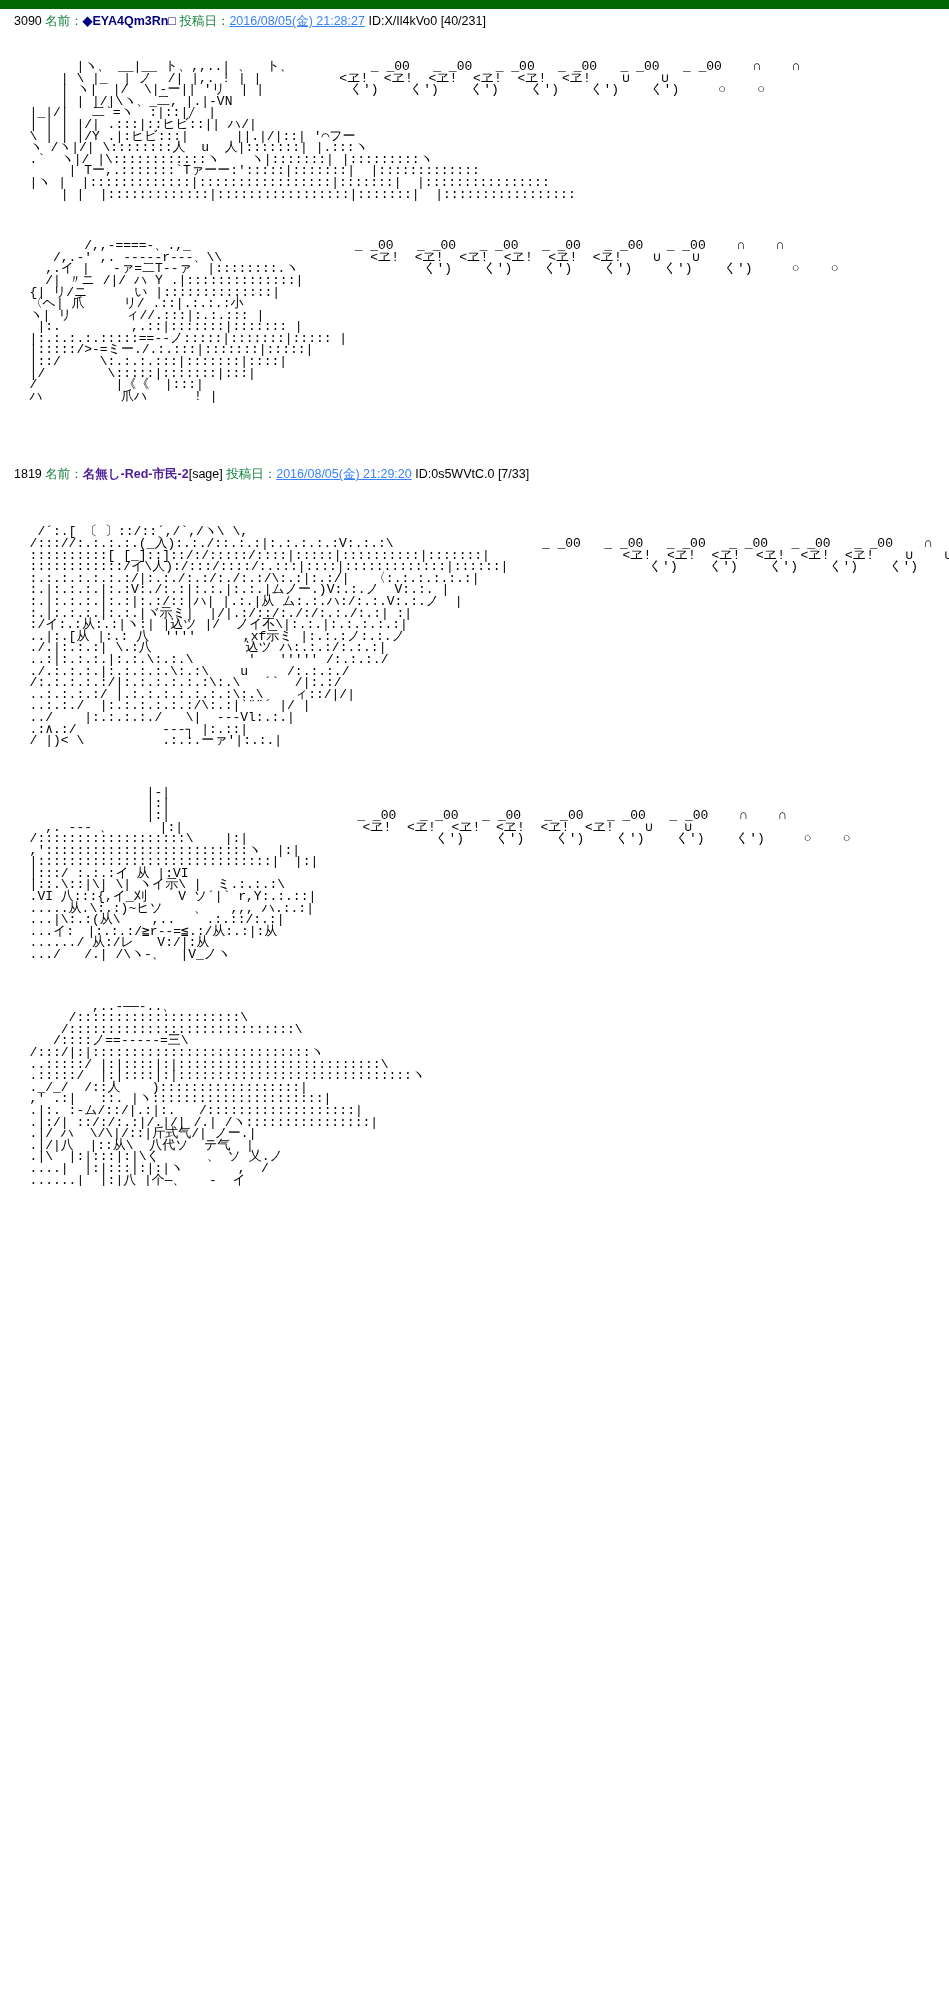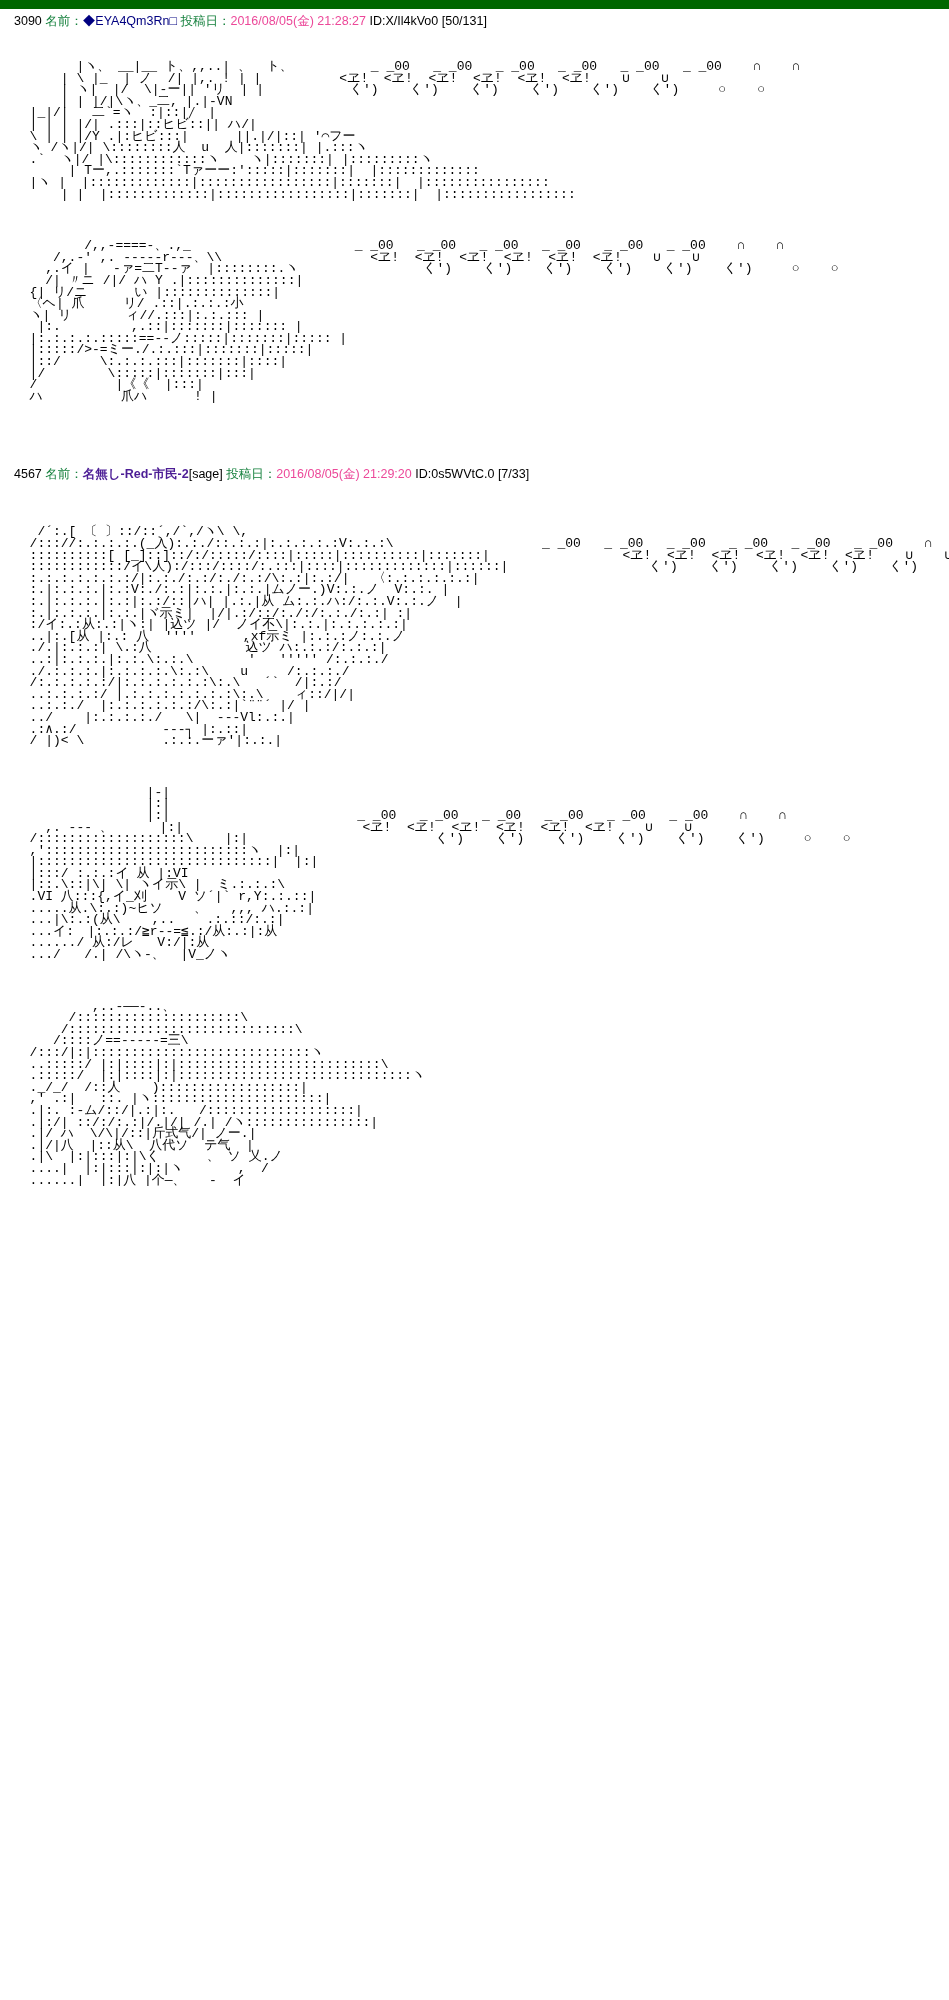"◆EYA4Qm3Rn□" .post-header .name-trip { font-weight: normal -> bold }
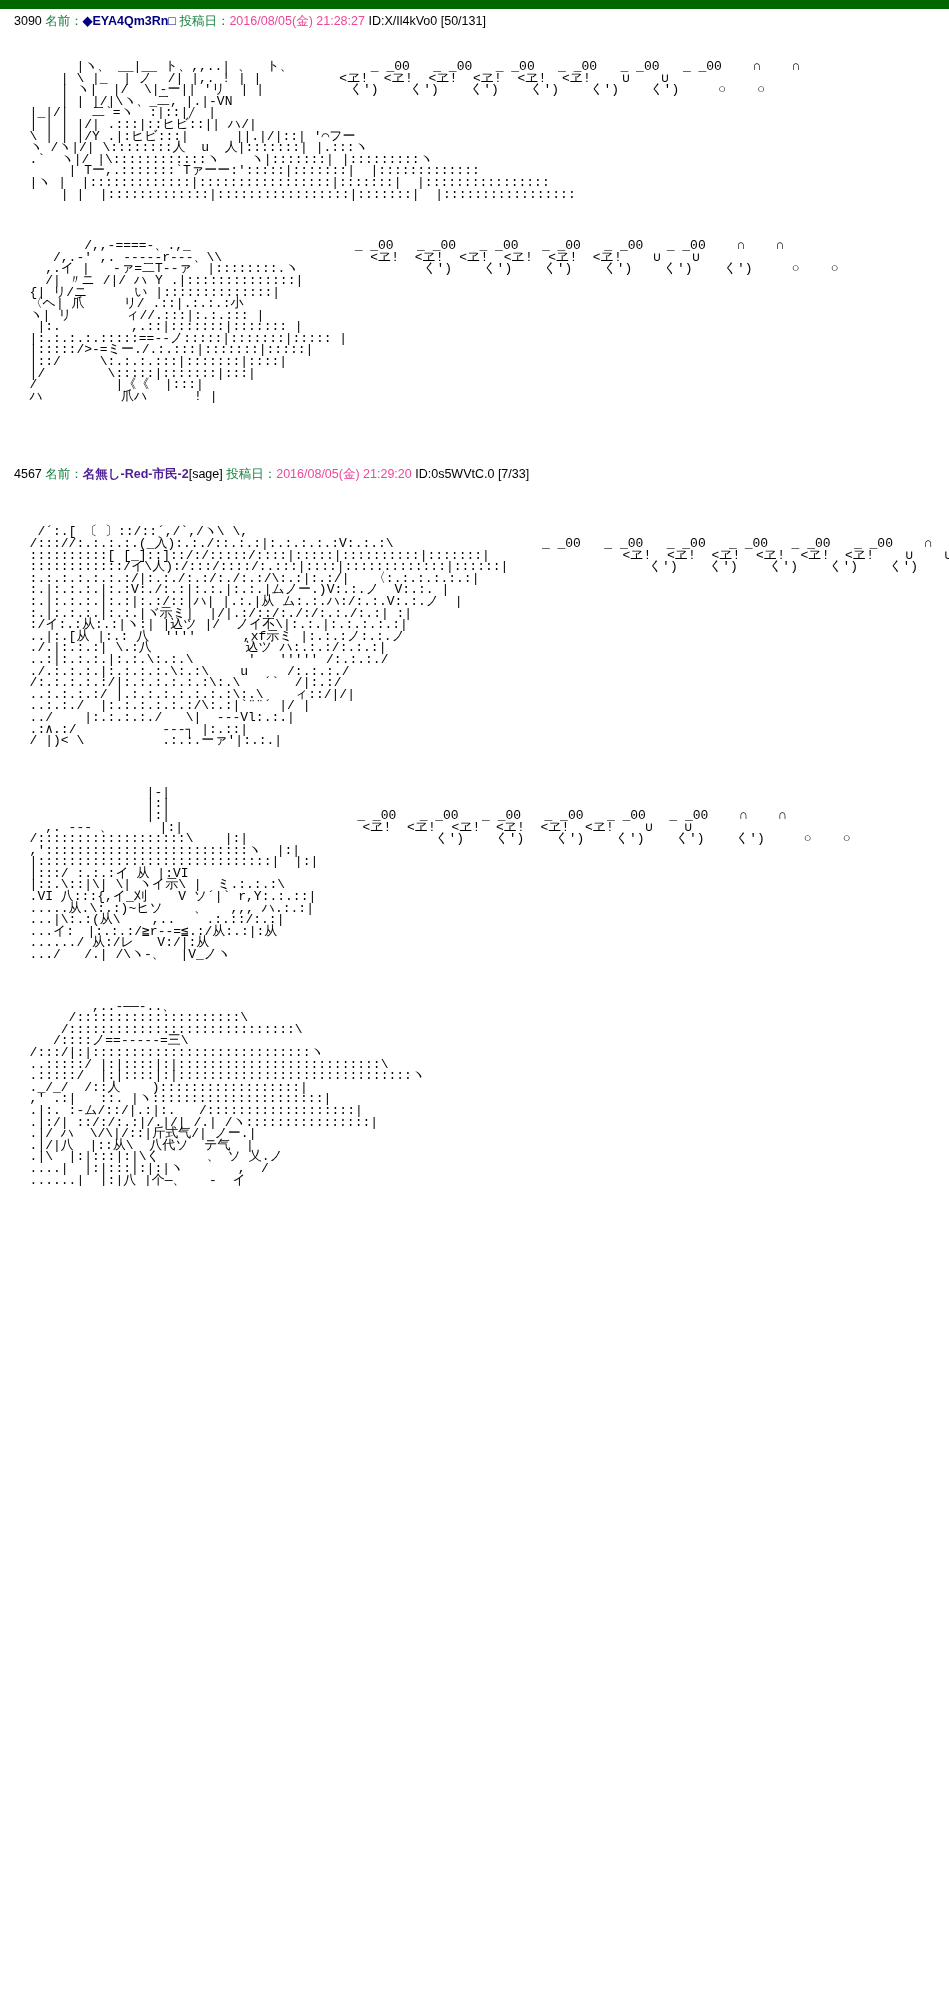"2016/08/05(金) 21:28:27" .post-header .date { color: #ec4899 -> #3b82f6; text-decoration: none -> underline }
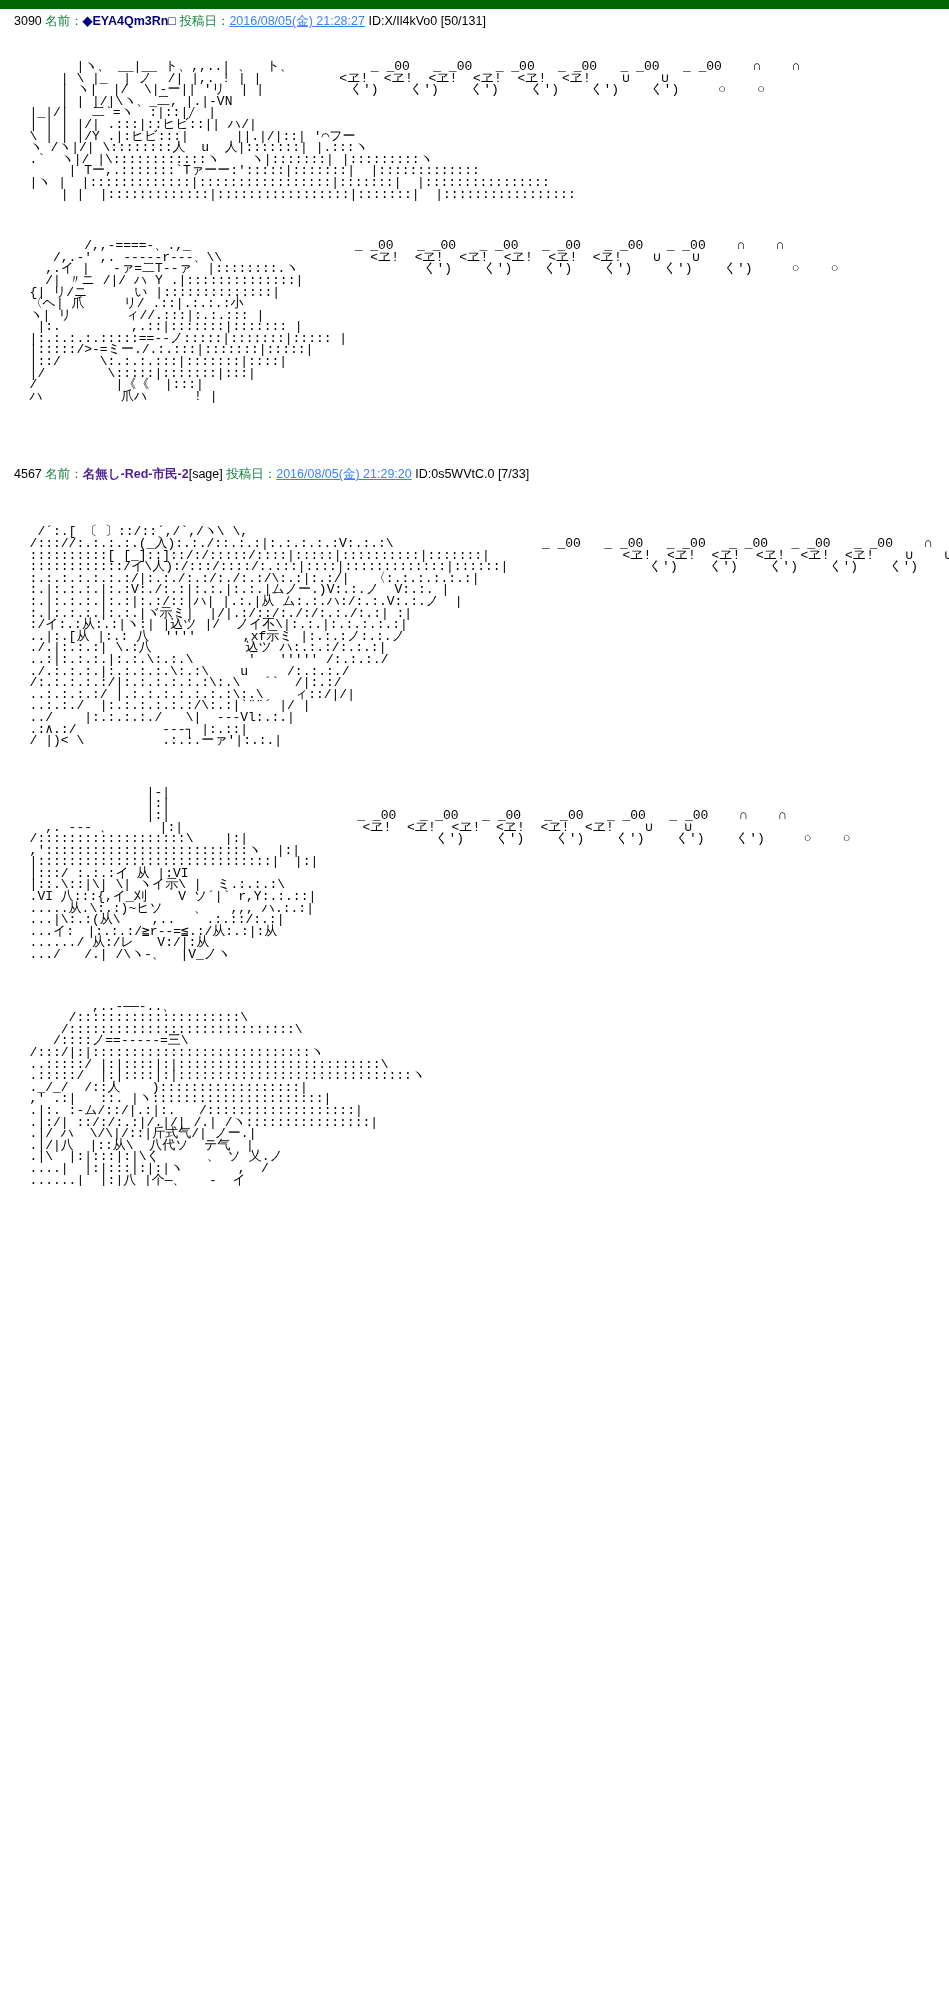"[50/131]" span.idtag { text: 50/131 -> 40/231 }
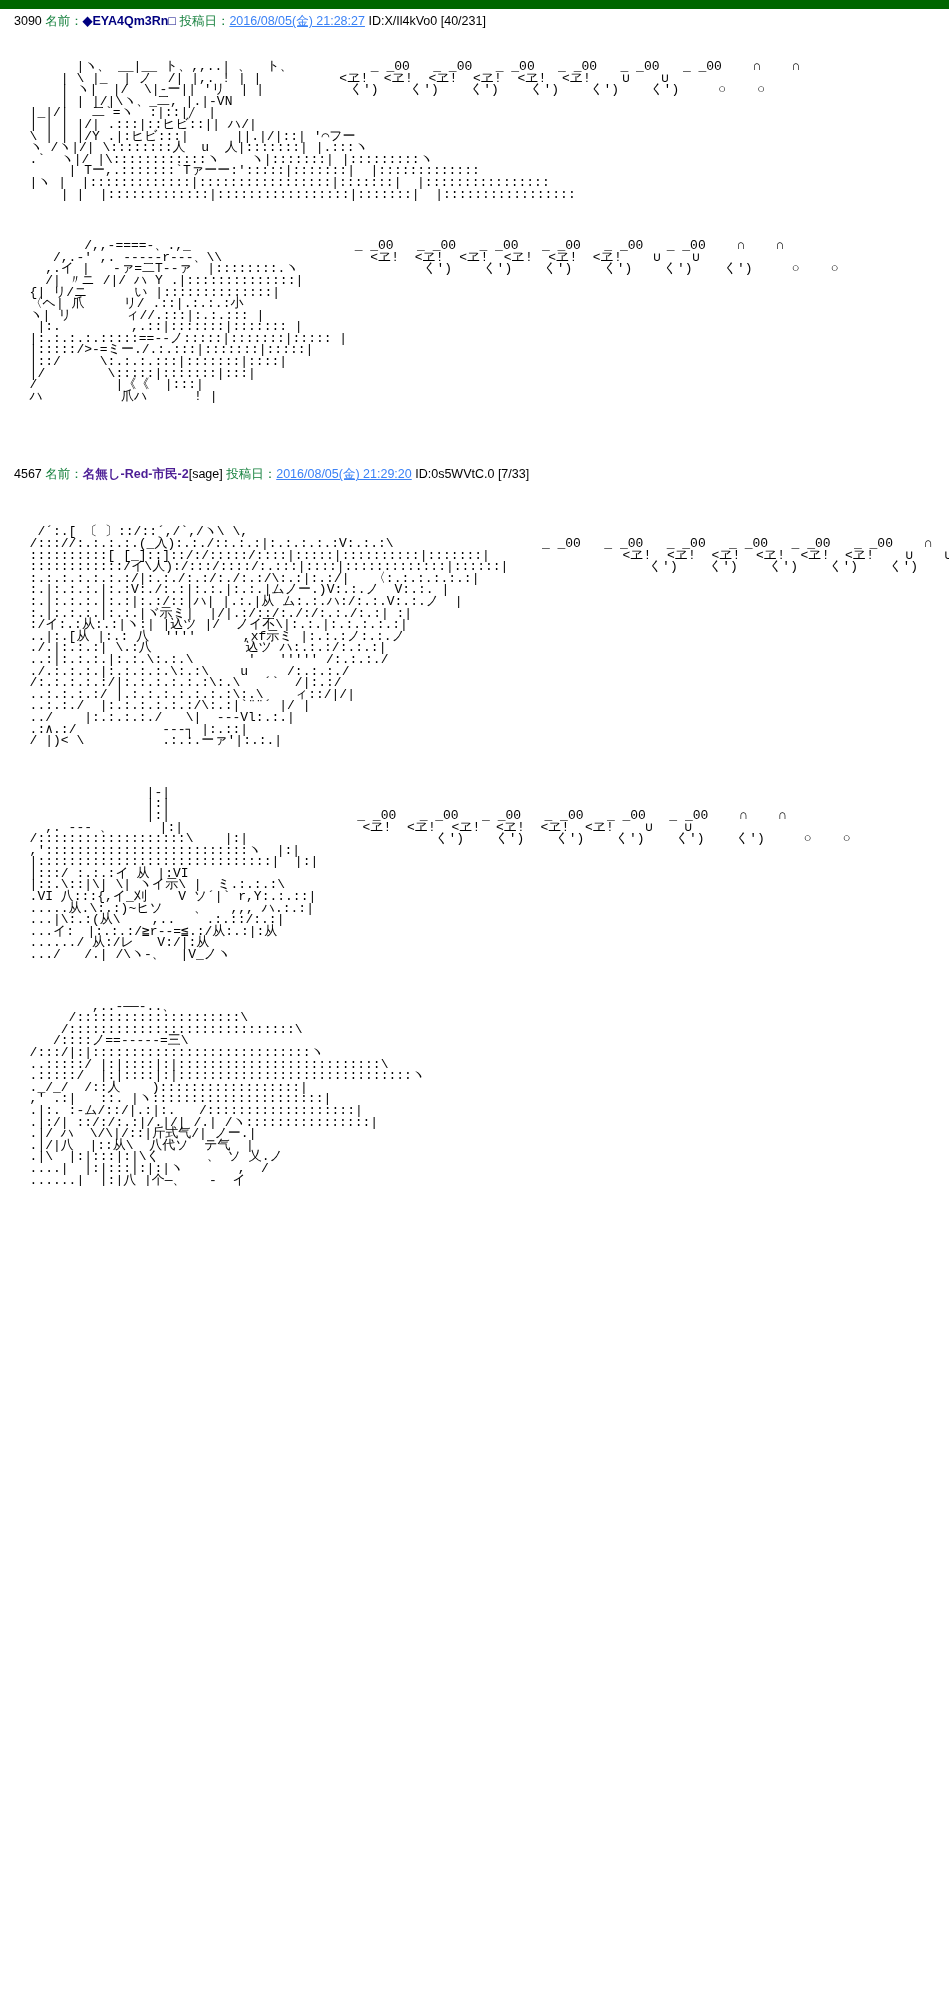"4567" span.num { text: 4567 -> 1819 }
